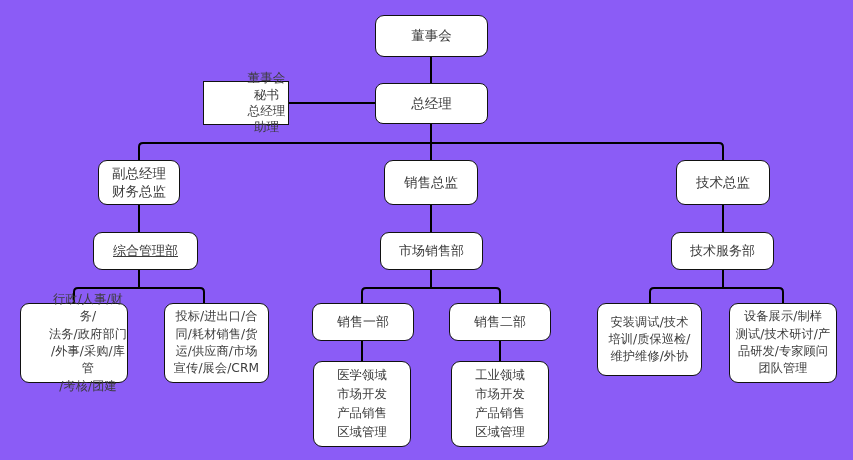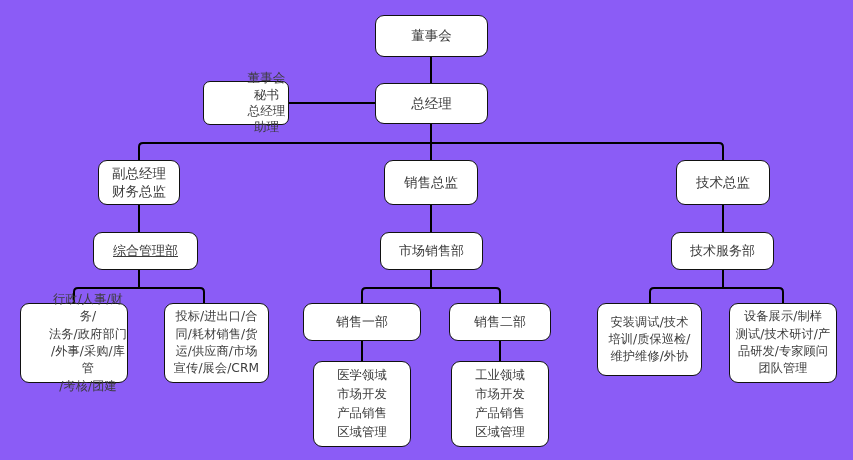"董事会秘书" .node-staff { border-radius: 7px -> 0 }
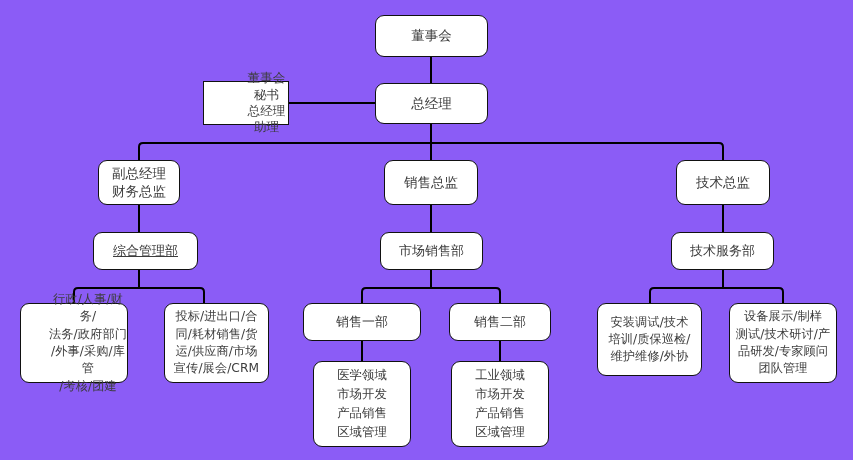"总经理" div.node { border-radius: none -> 8px }
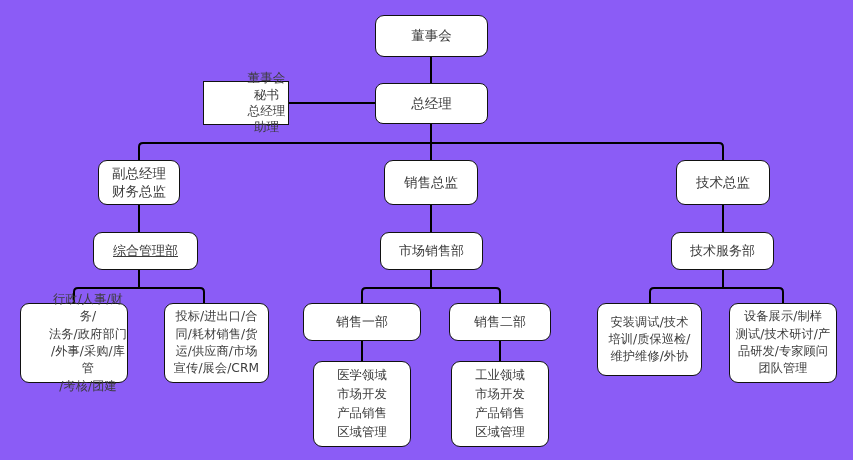"销售一部" div.node { left: 303px -> 312px; width: 118px -> 102px }
